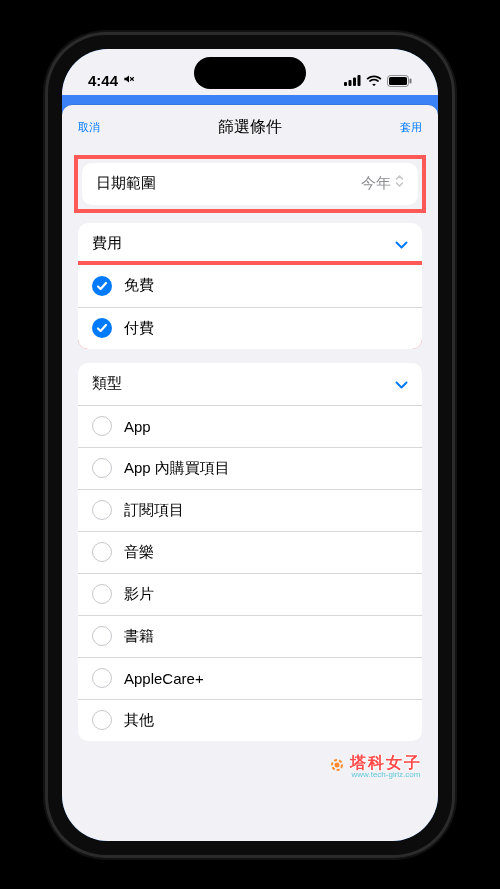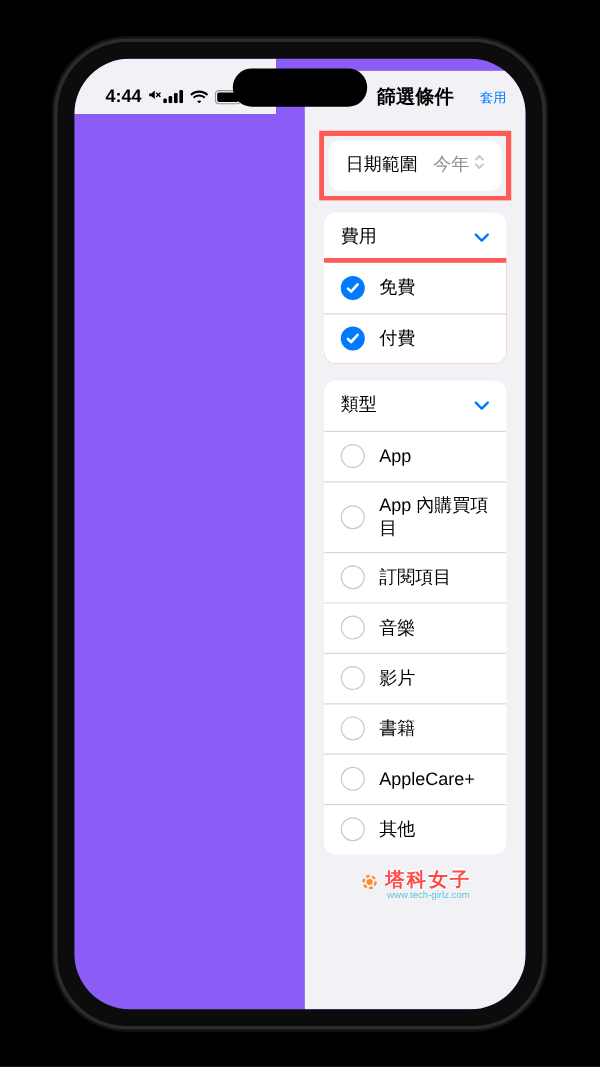"4:44" .screen { background: #8b5cf6 -> #3b82f6; flex-direction: none -> column; gap: 24px -> none }
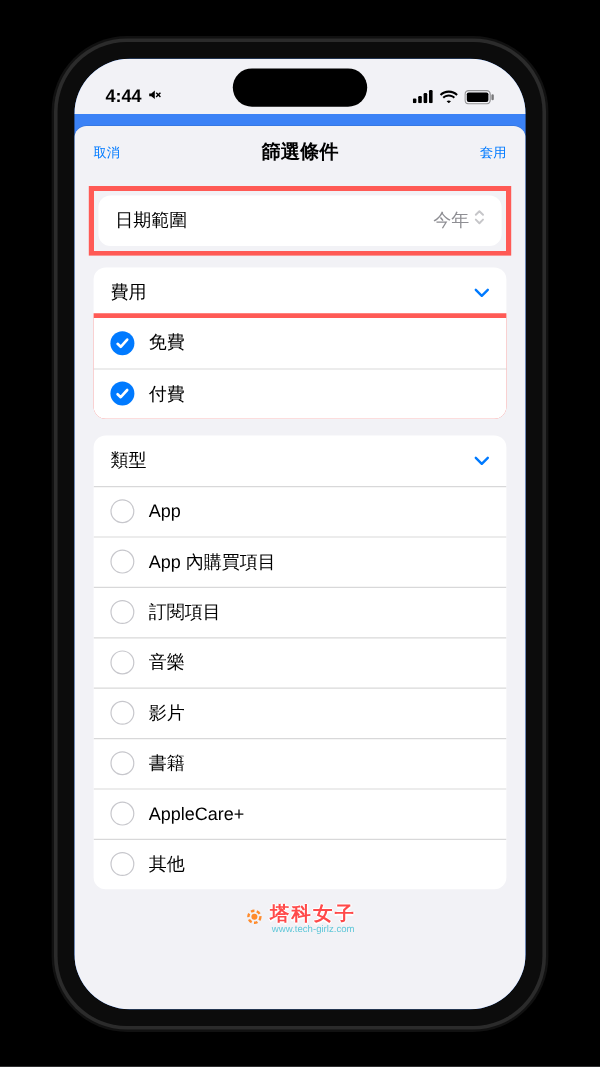"篩選條件" .nav-title { font-weight: 700 -> 400 }
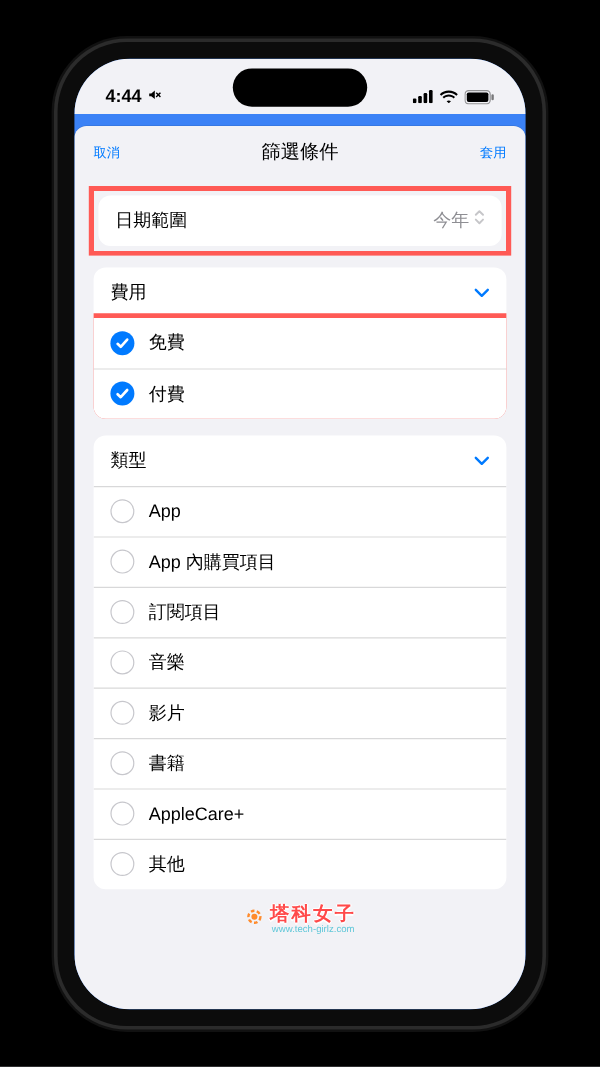"塔科女子" .watermark { justify-content: center -> flex-end }
